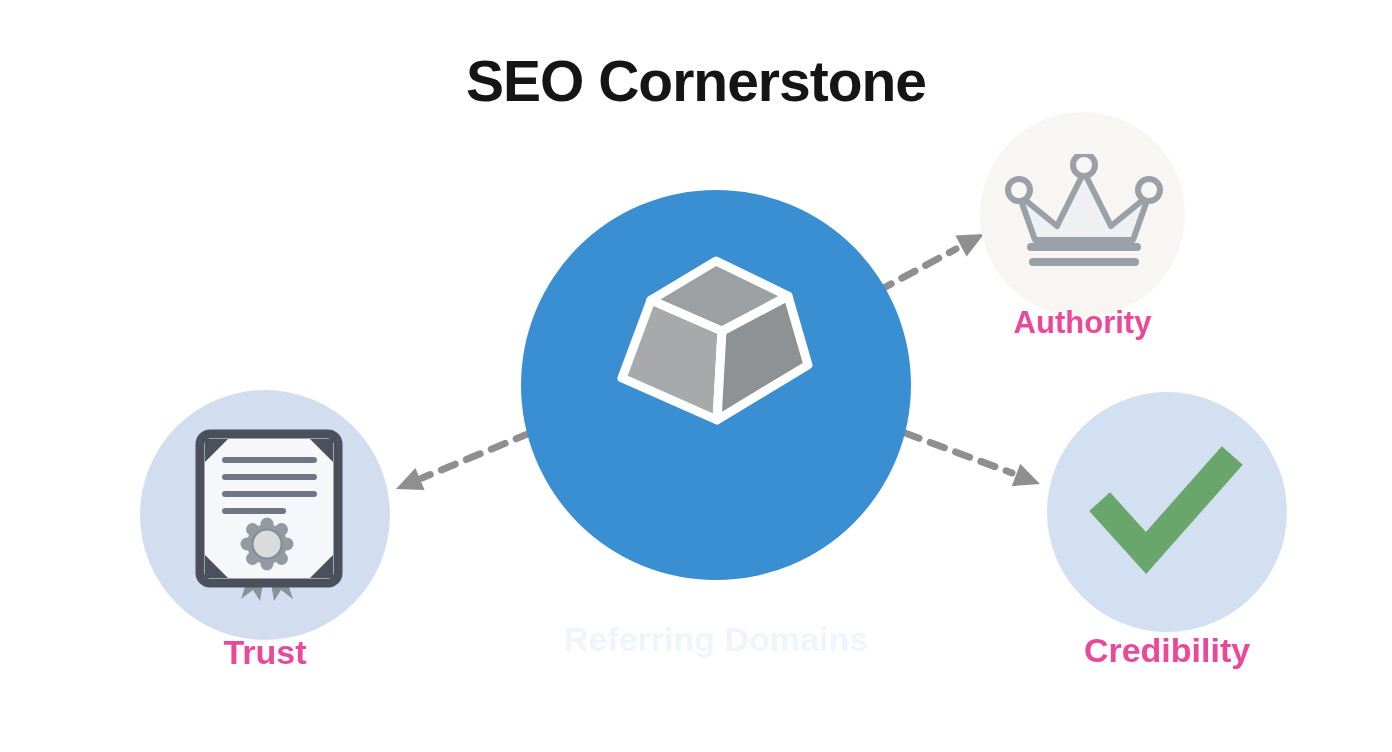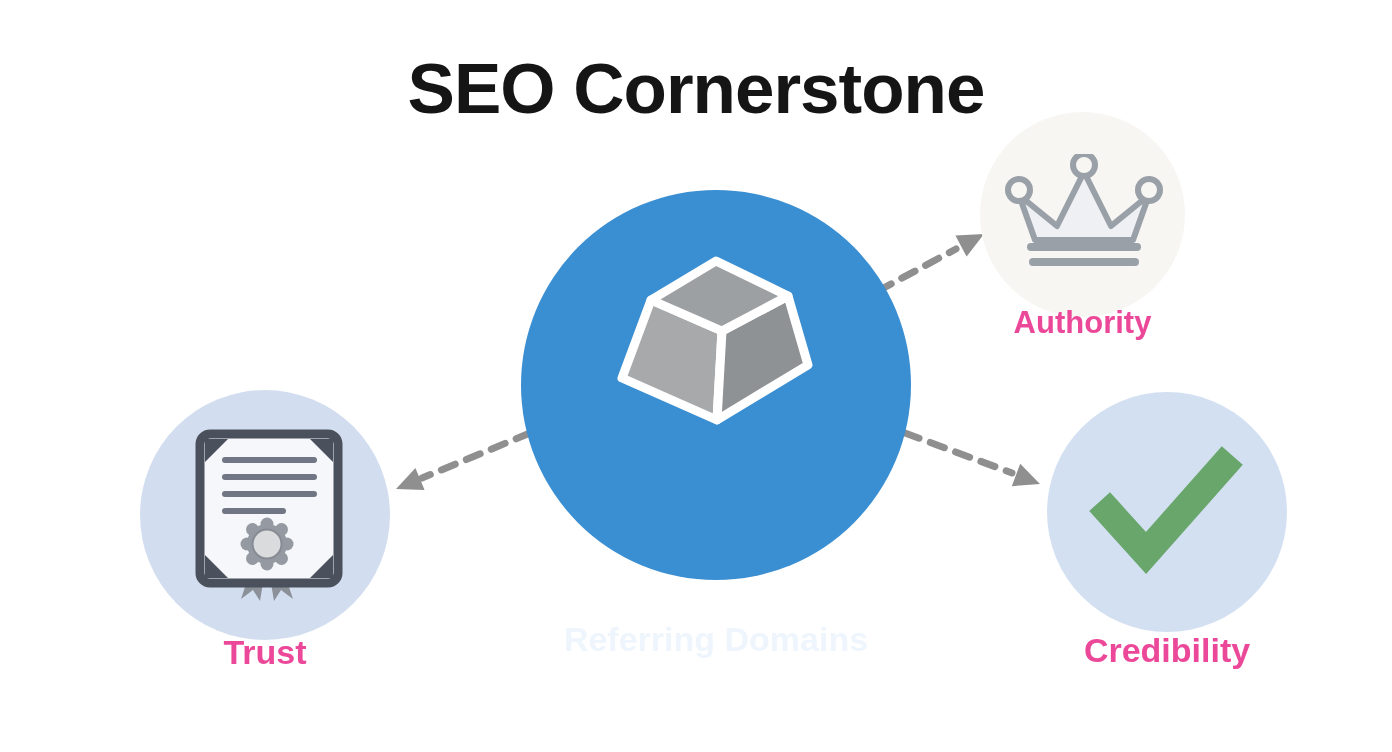"SEO Cornerstone" .title { font-size: 71px -> 57px }
